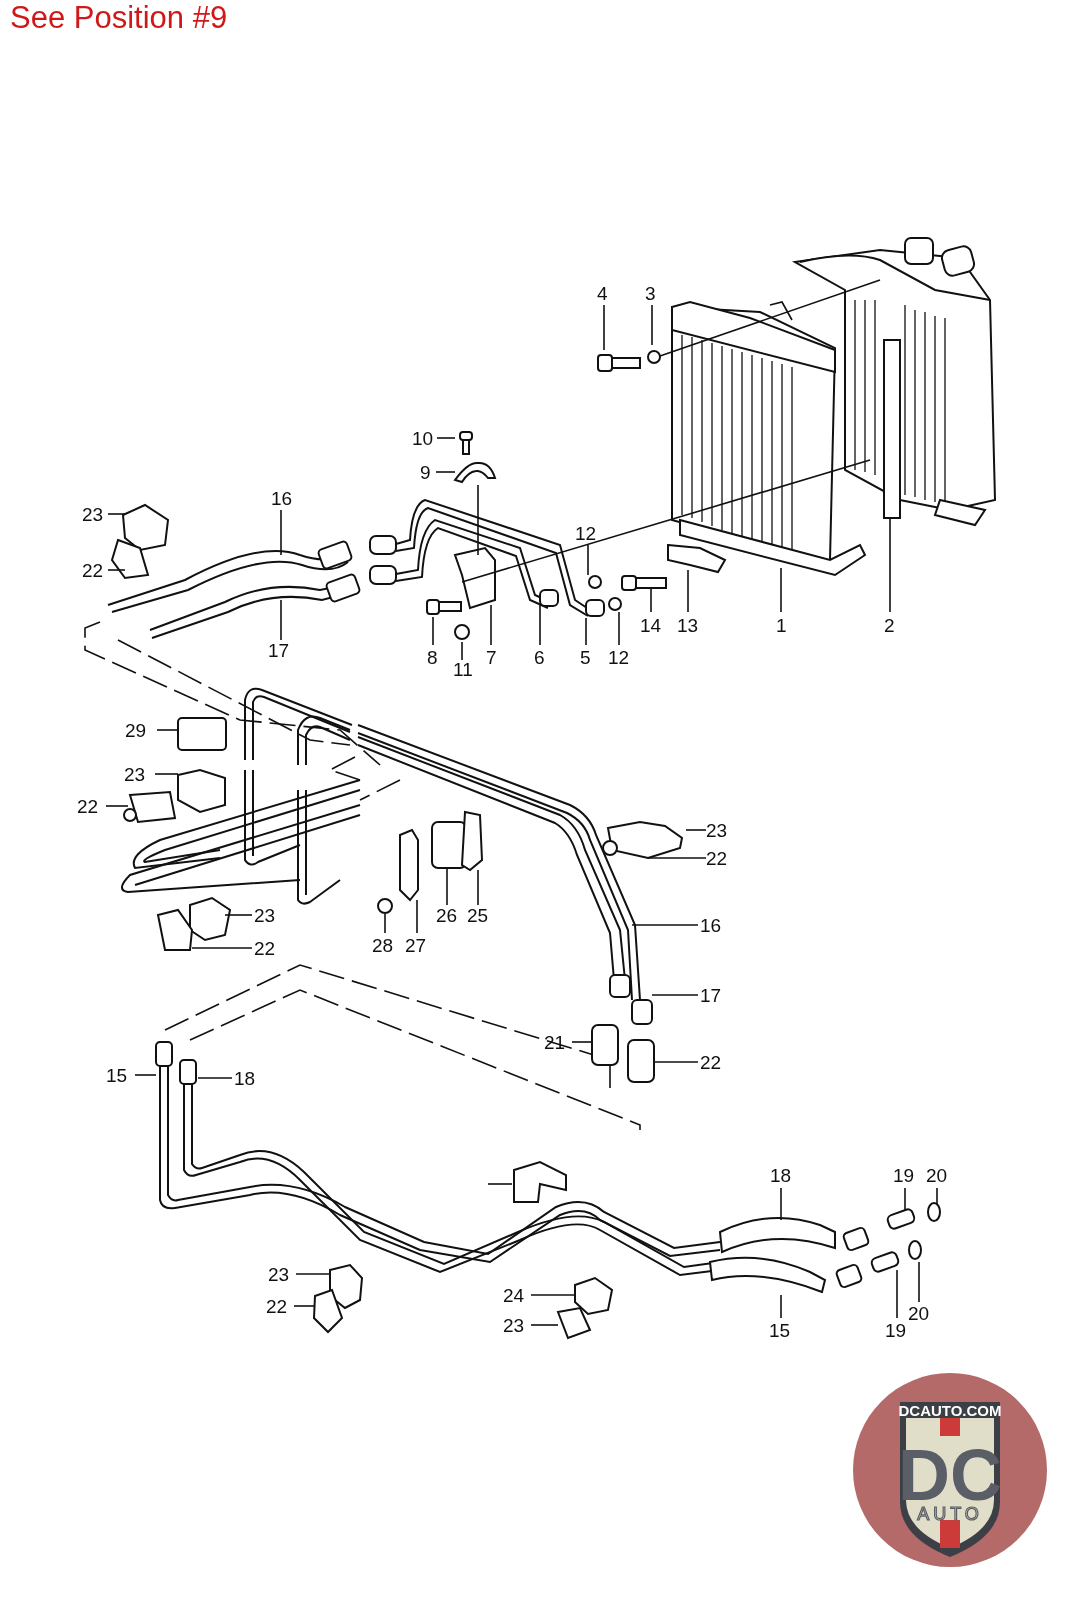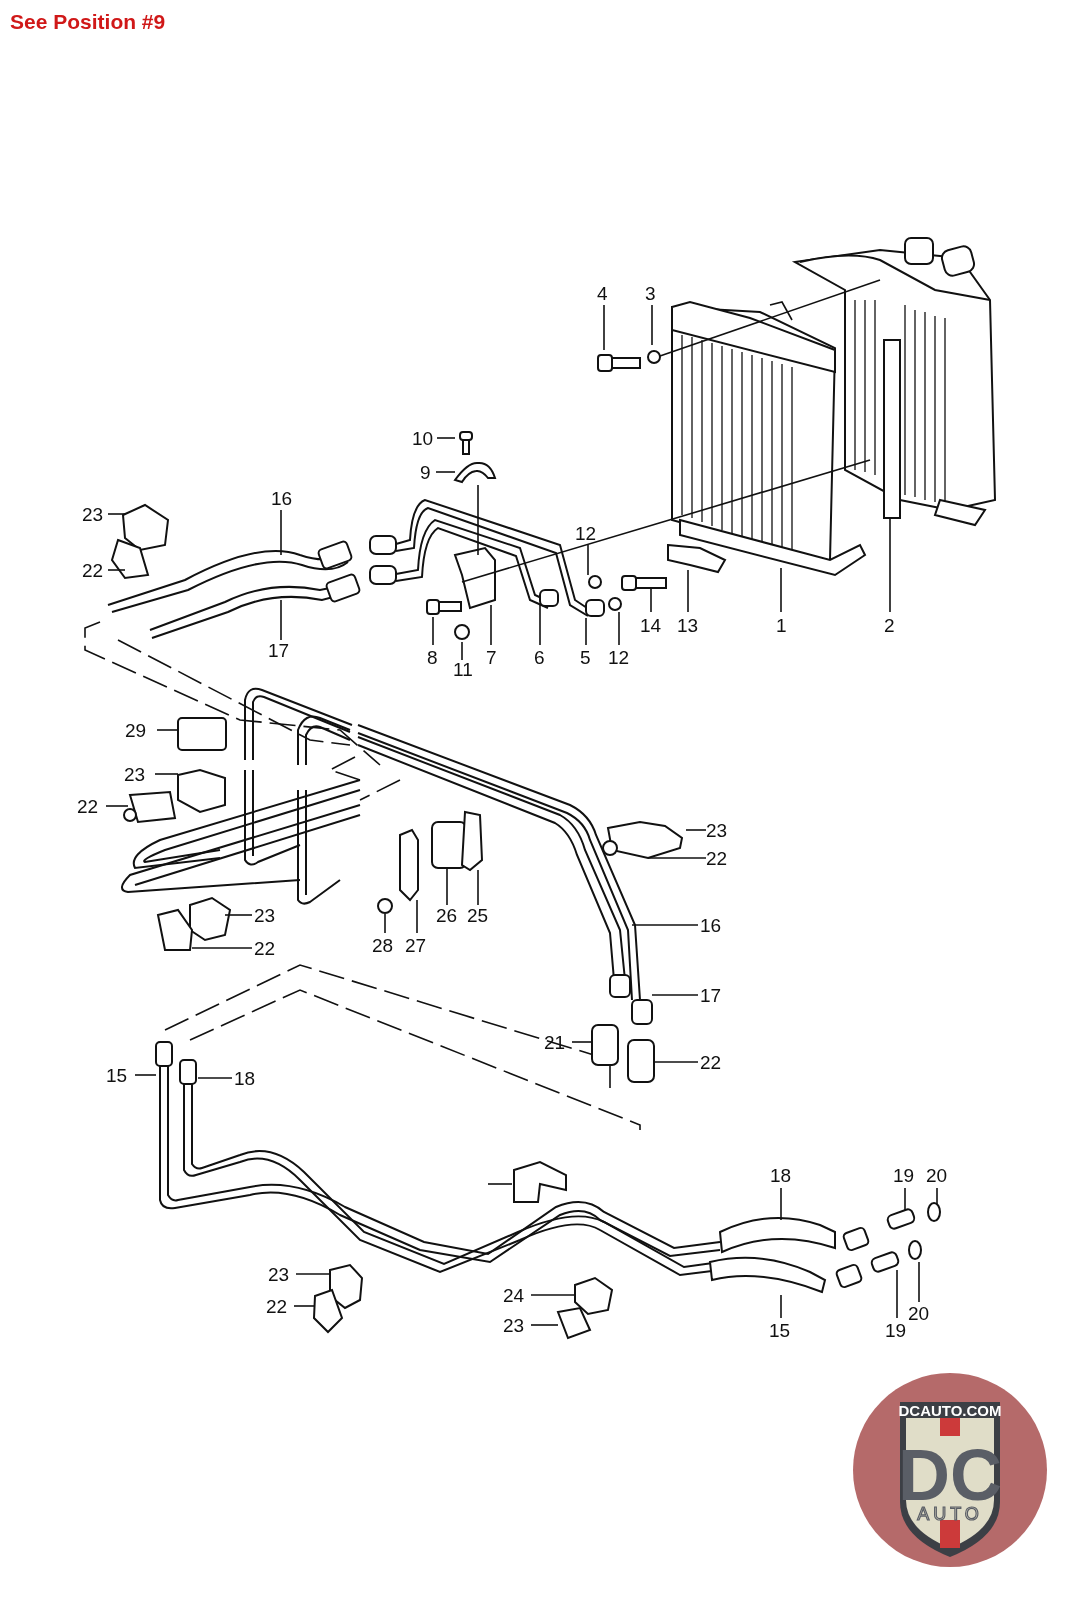"See Position #9" .header-note { font-size: 21px -> 31px; font-weight: bold -> none; top: 10px -> 0 }
